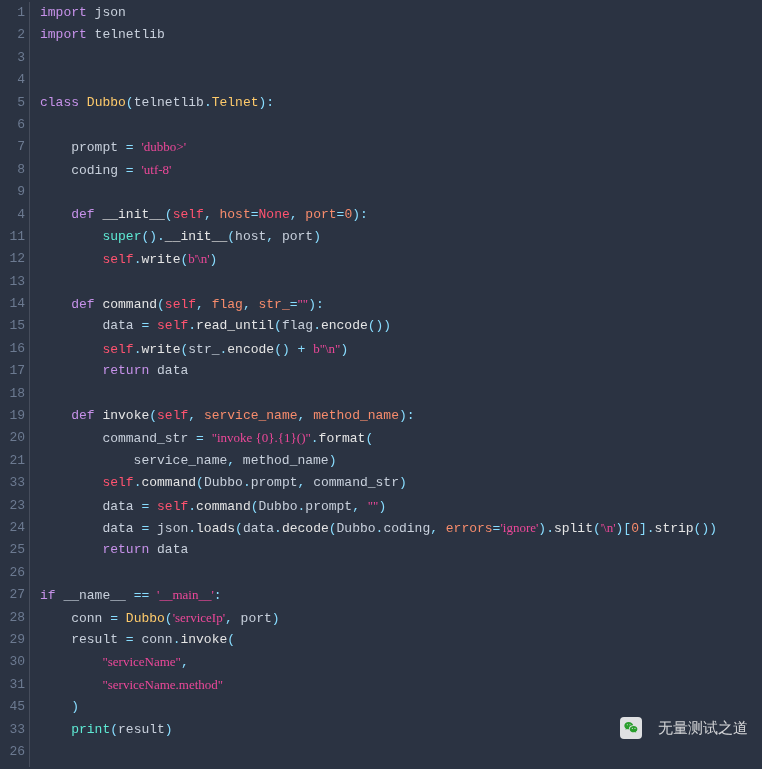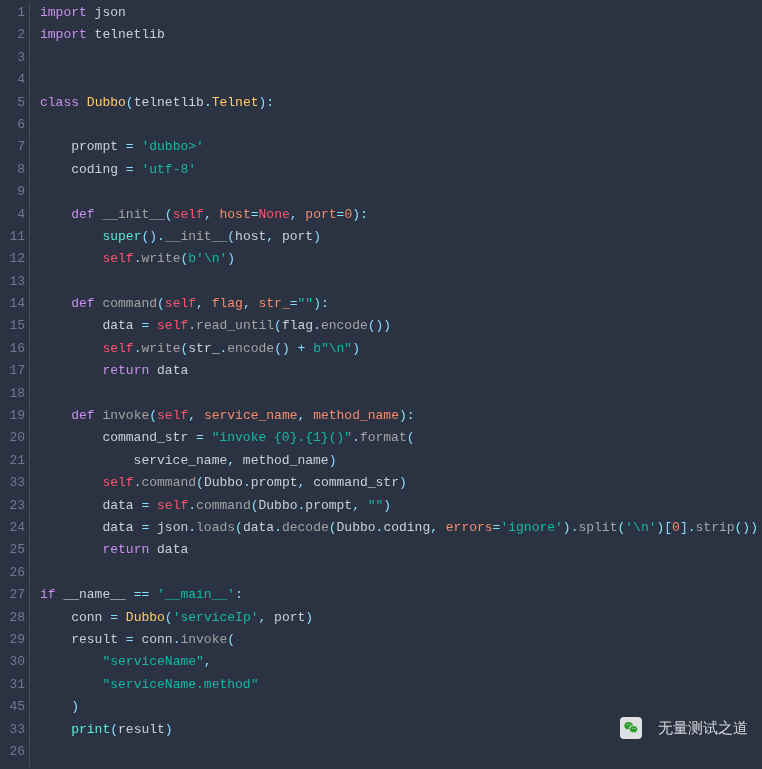"'dubbo>'" .str { color: #14b8a6 -> #ec4899; font-family: none -> Liberation Serif, serif }
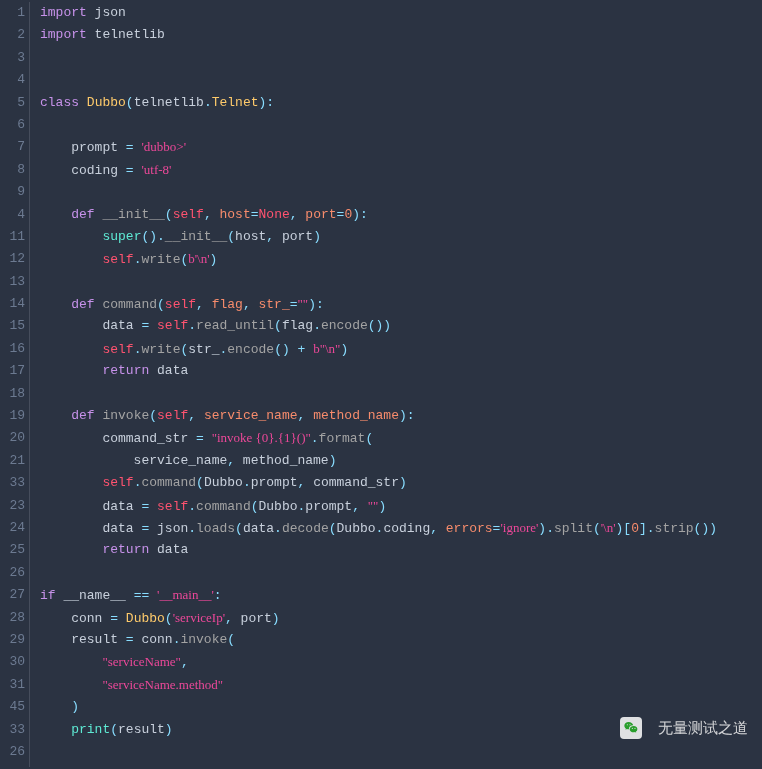"__init__" .fn { color: #a3a3a3 -> #e5e5e5 }
